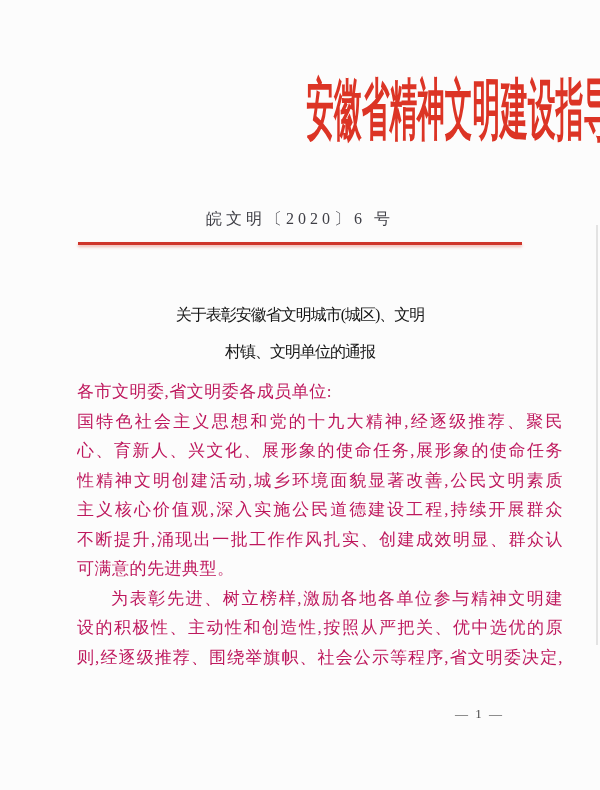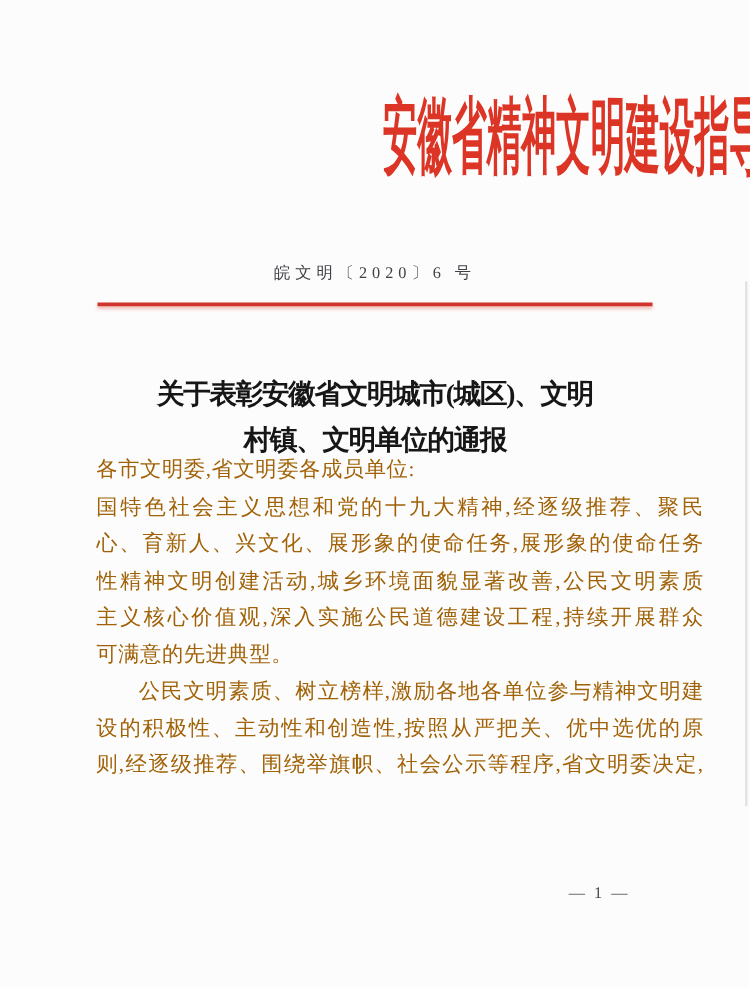"皖文明〔2020〕6 号" .doc-number { font-size: 13px -> 16px }
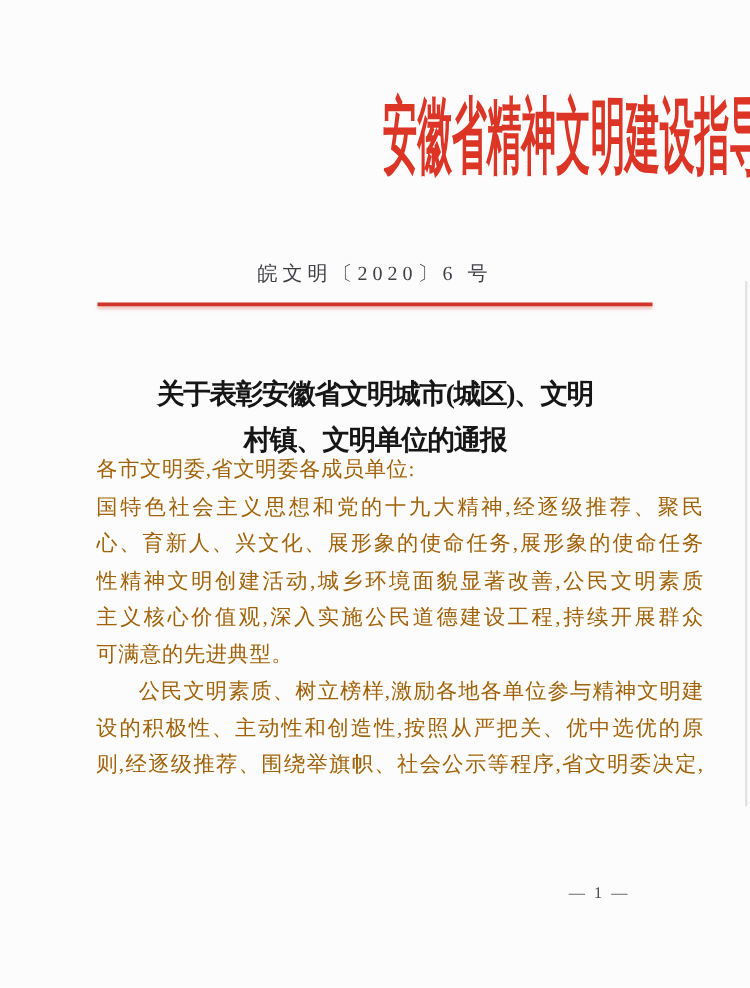"关于表彰安徽省文明城市(城区)、文明" .doc-title { font-size: 22px -> 16px; font-weight: bold -> normal }
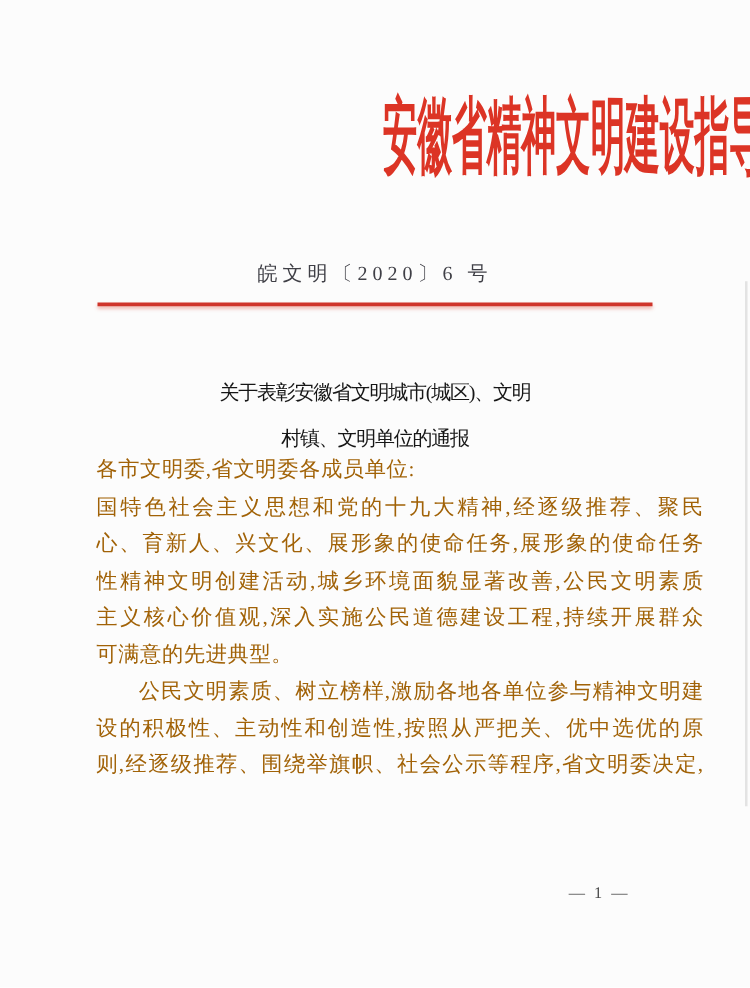"各市文明委,省文明委各成员单位:" .body-text { color: #a16207 -> #be185d; top: 361px -> 377px }
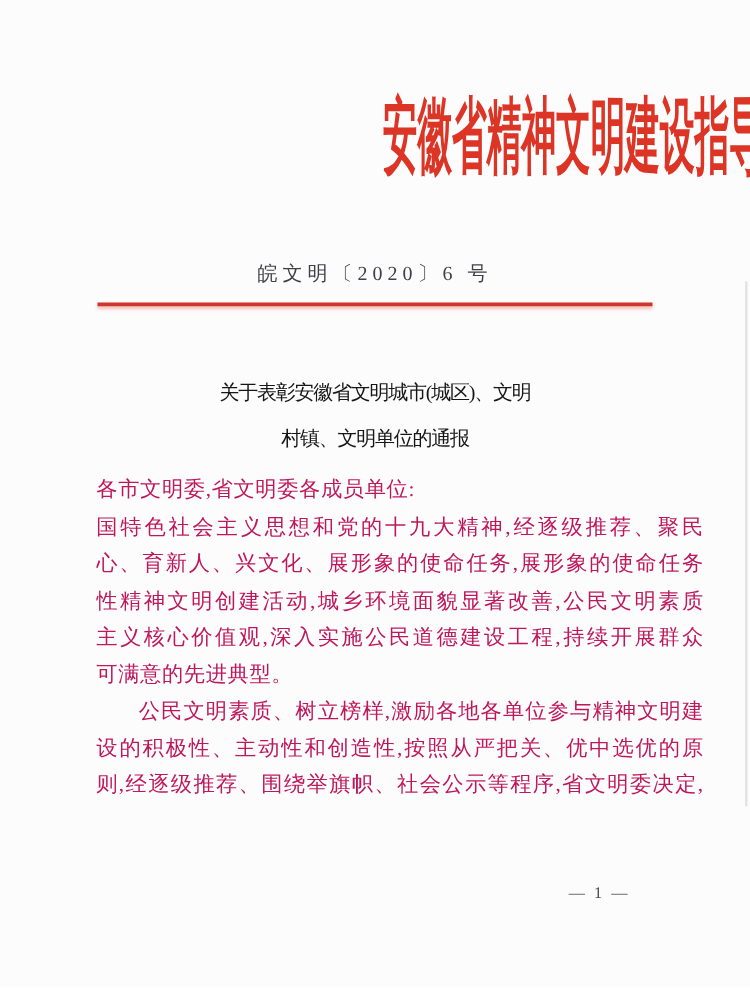"不断提升,涌现出一批工作作风扎实、创建成效明显、群众认" div.body-line { html: none -> <div>不断提升,涌现出一批工作作风扎实、创建成效明显、群众认</div> }
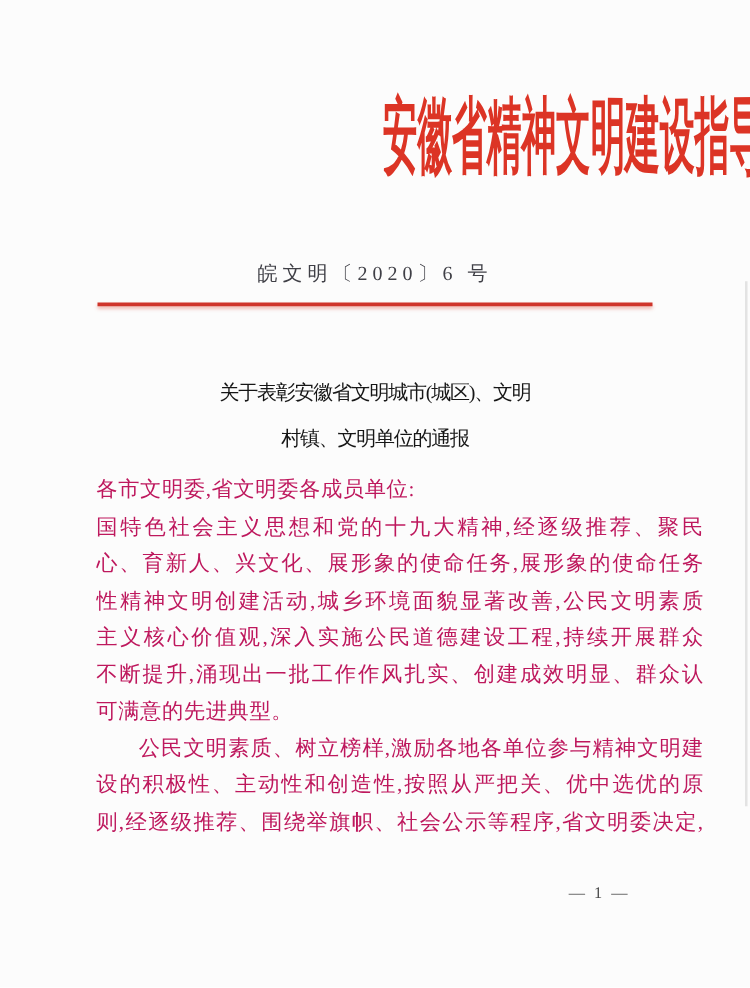"公民文明素质、树立榜样,激励各地各单位参与精神文明建" div.body-line { text: 公民文明素质 -> 为表彰先进 }
